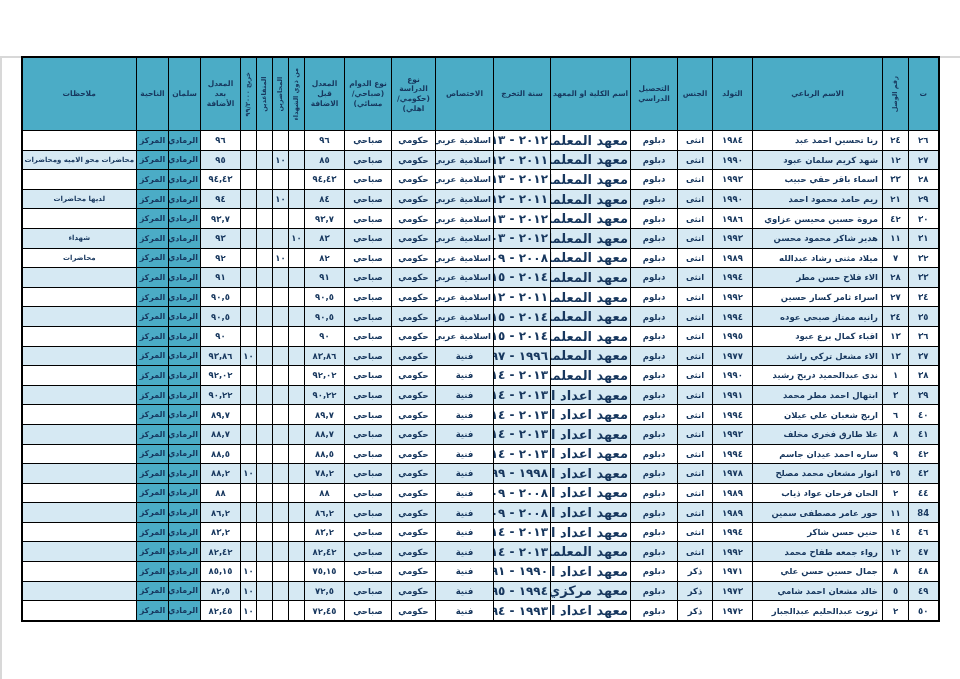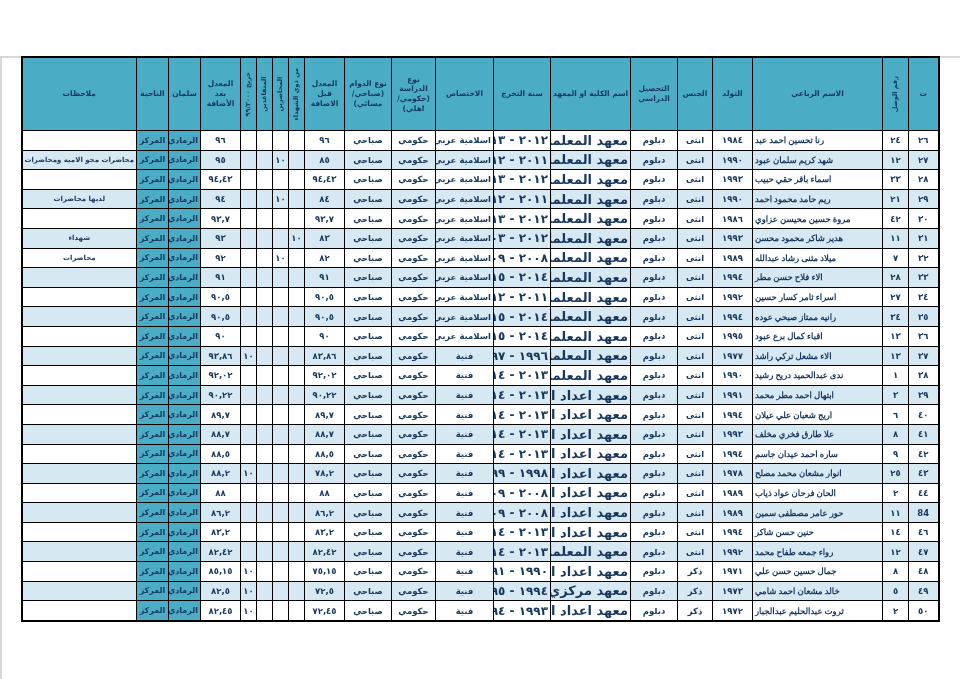"رنا تحسين احمد عبد" td.name { font-family: Liberation Serif, serif -> none; text-align: left -> right }
